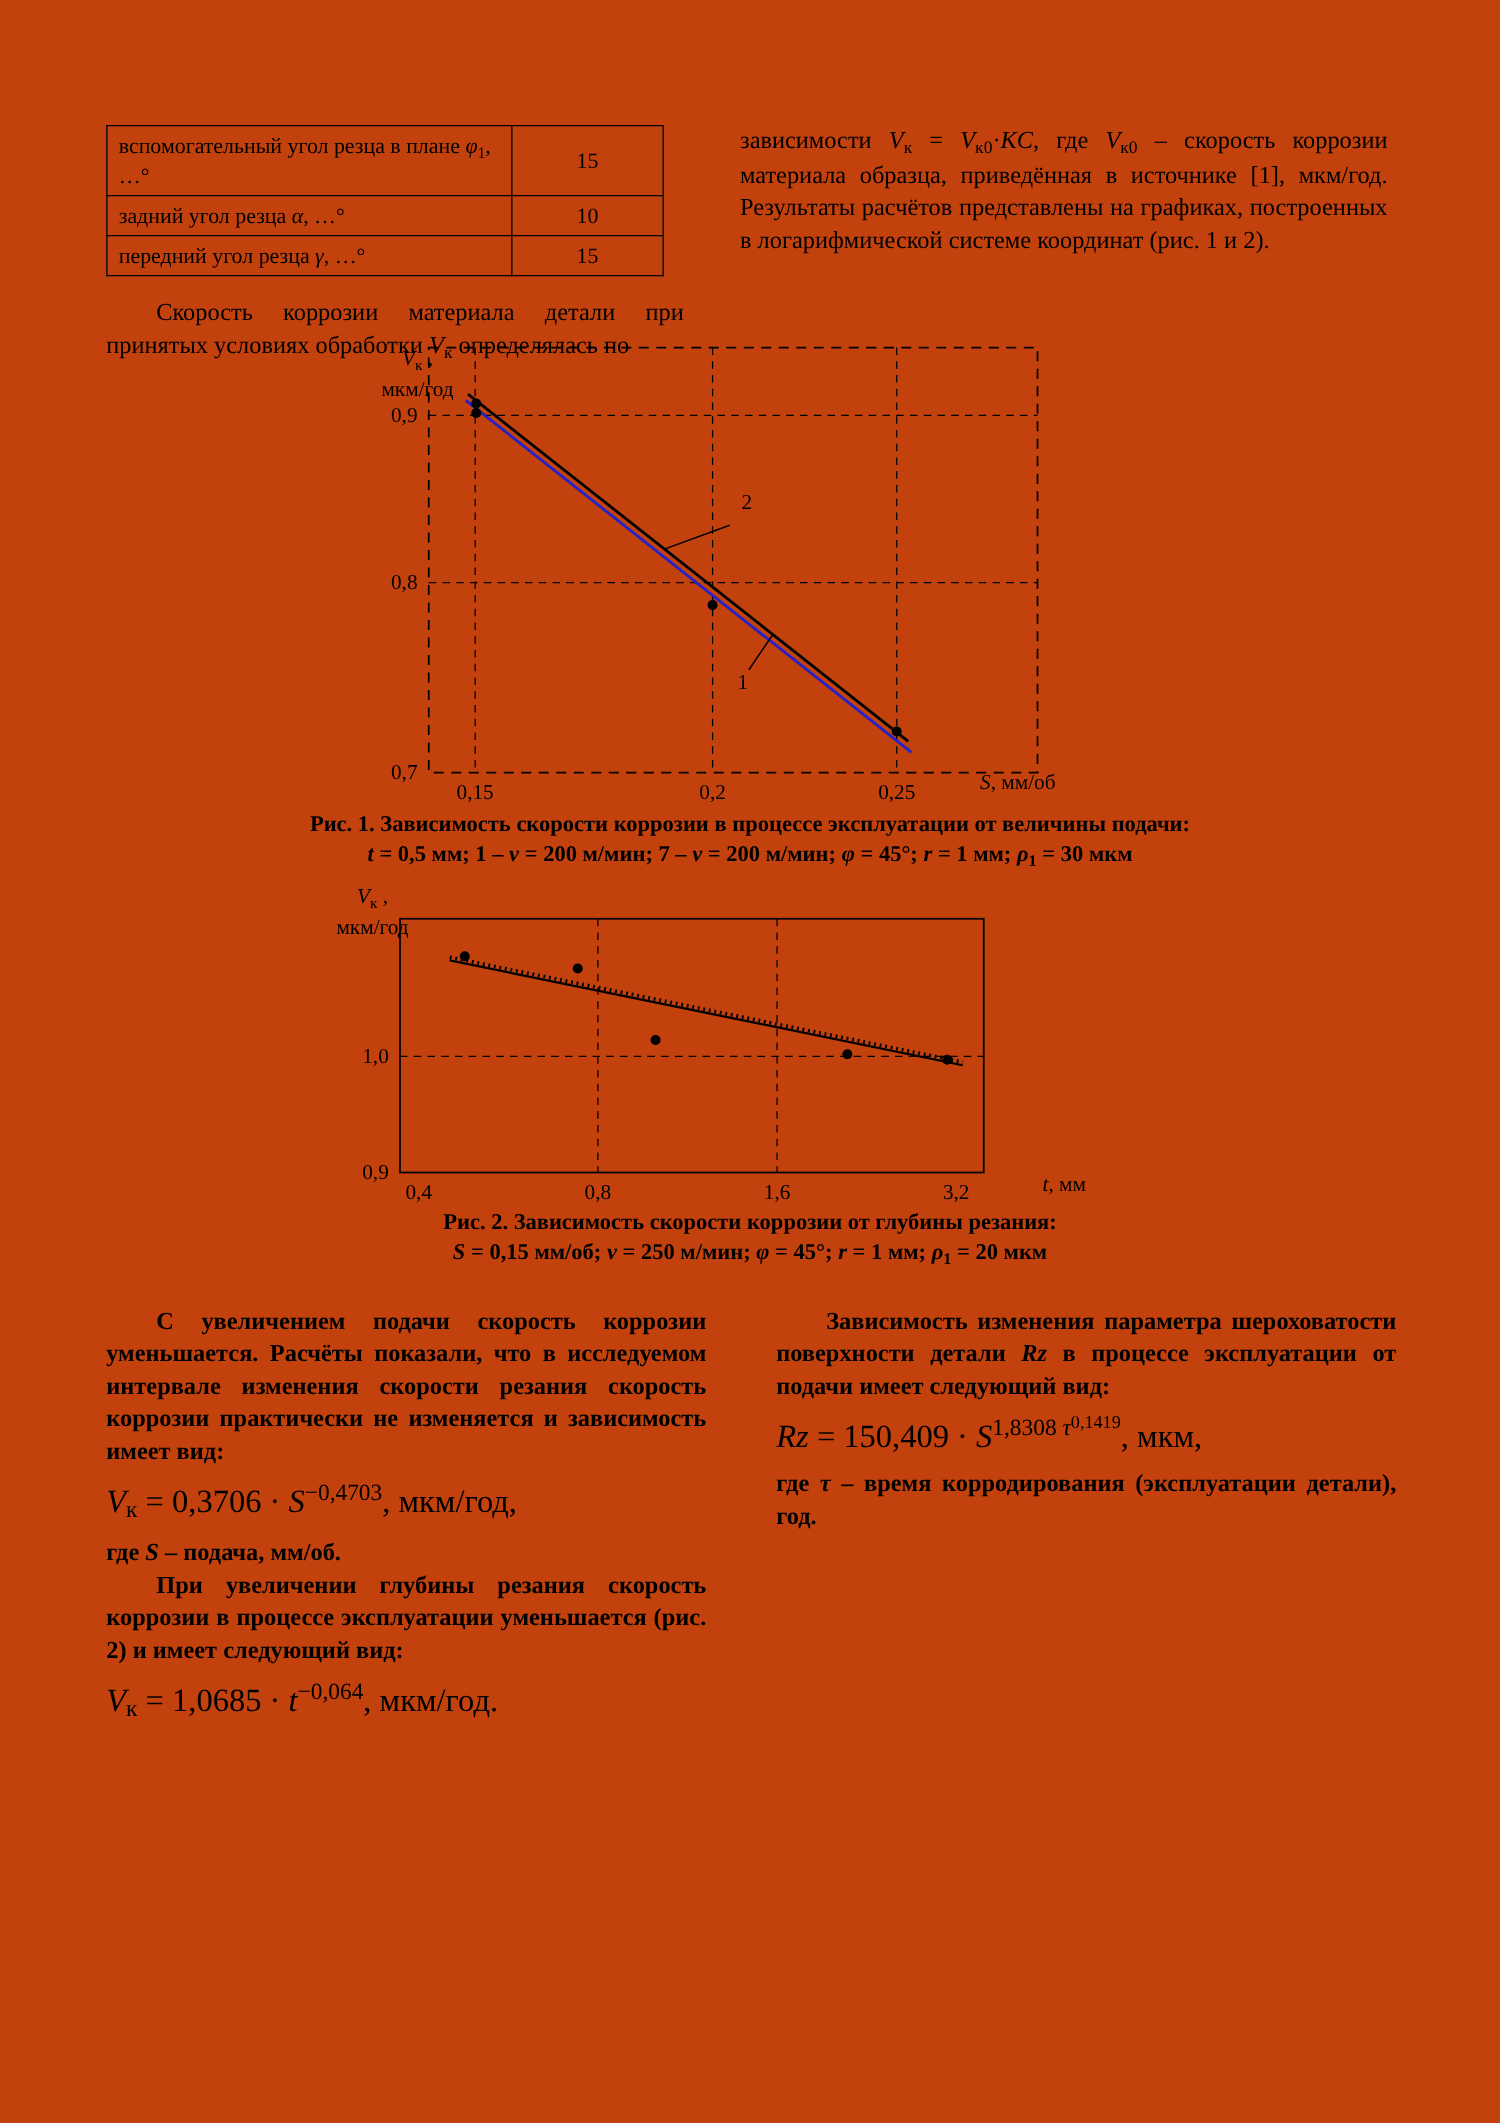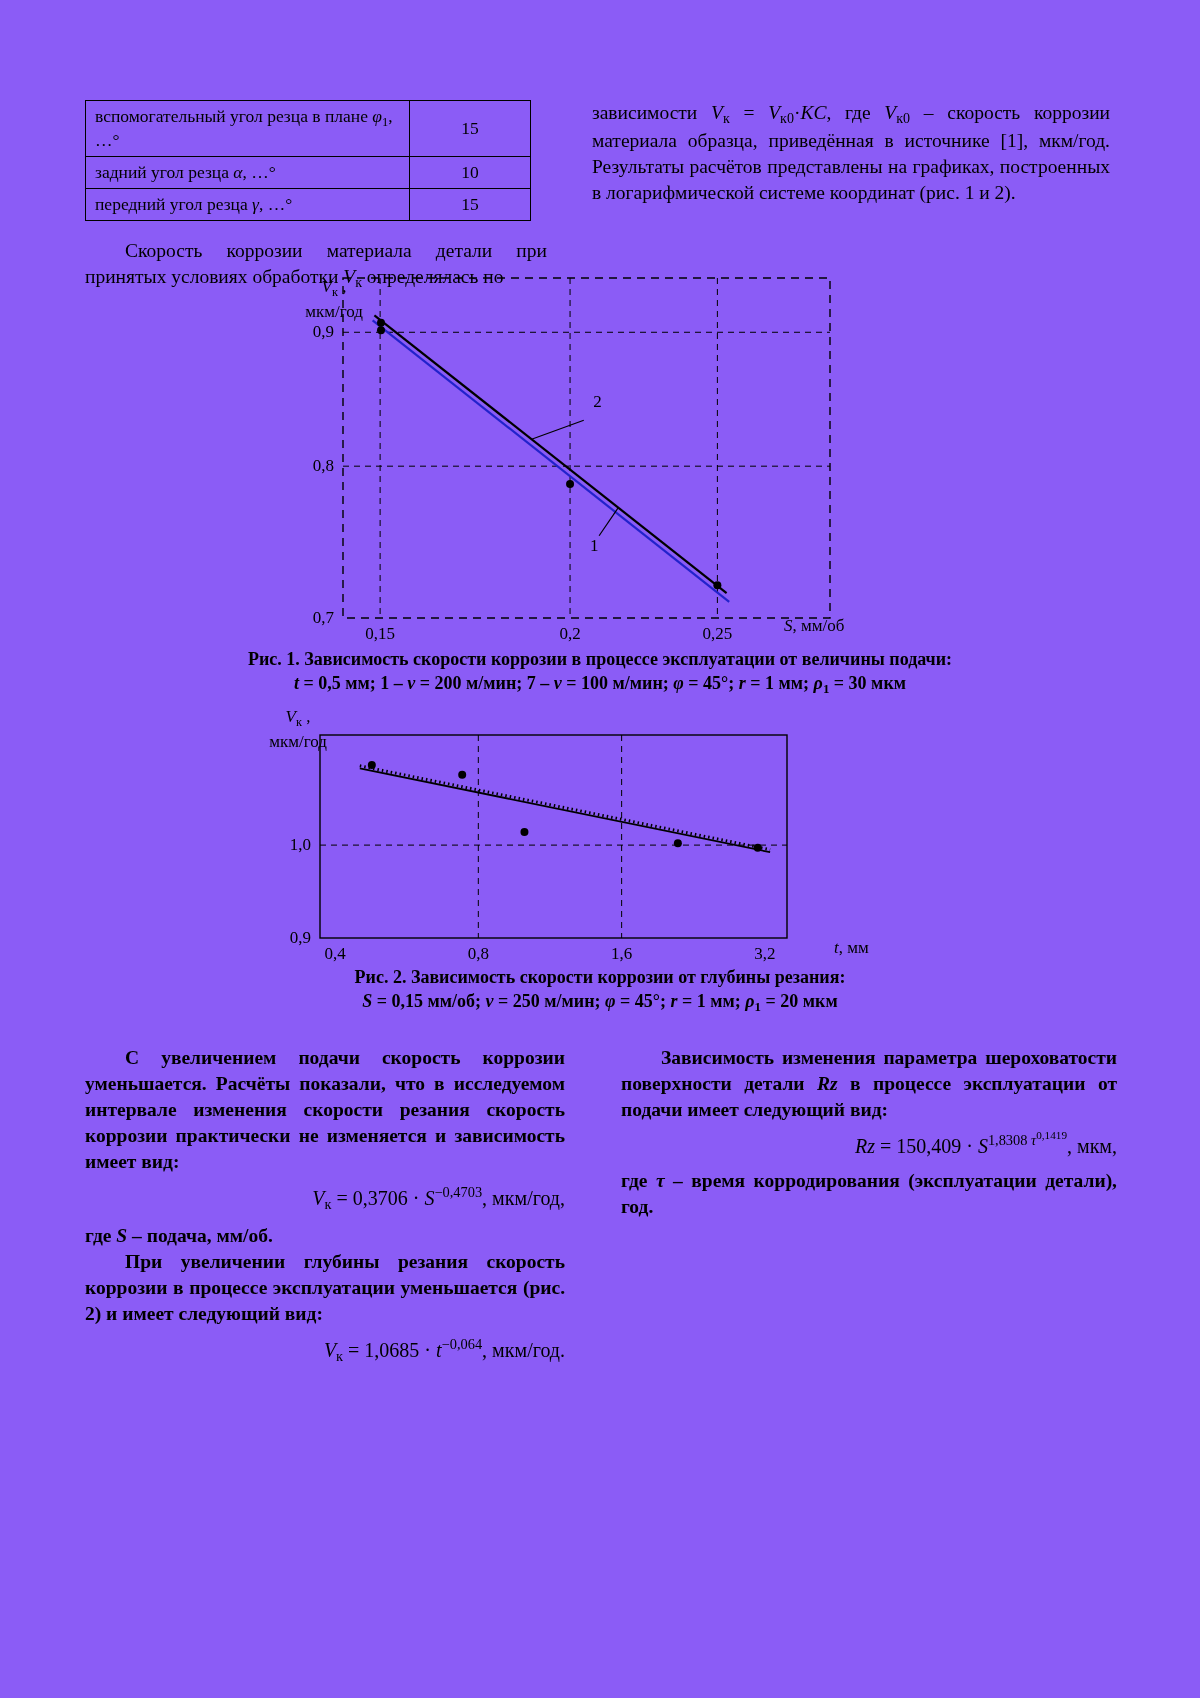"вспомогательный угол резца в плане" .page { background: #8b5cf6 -> #c2410c }
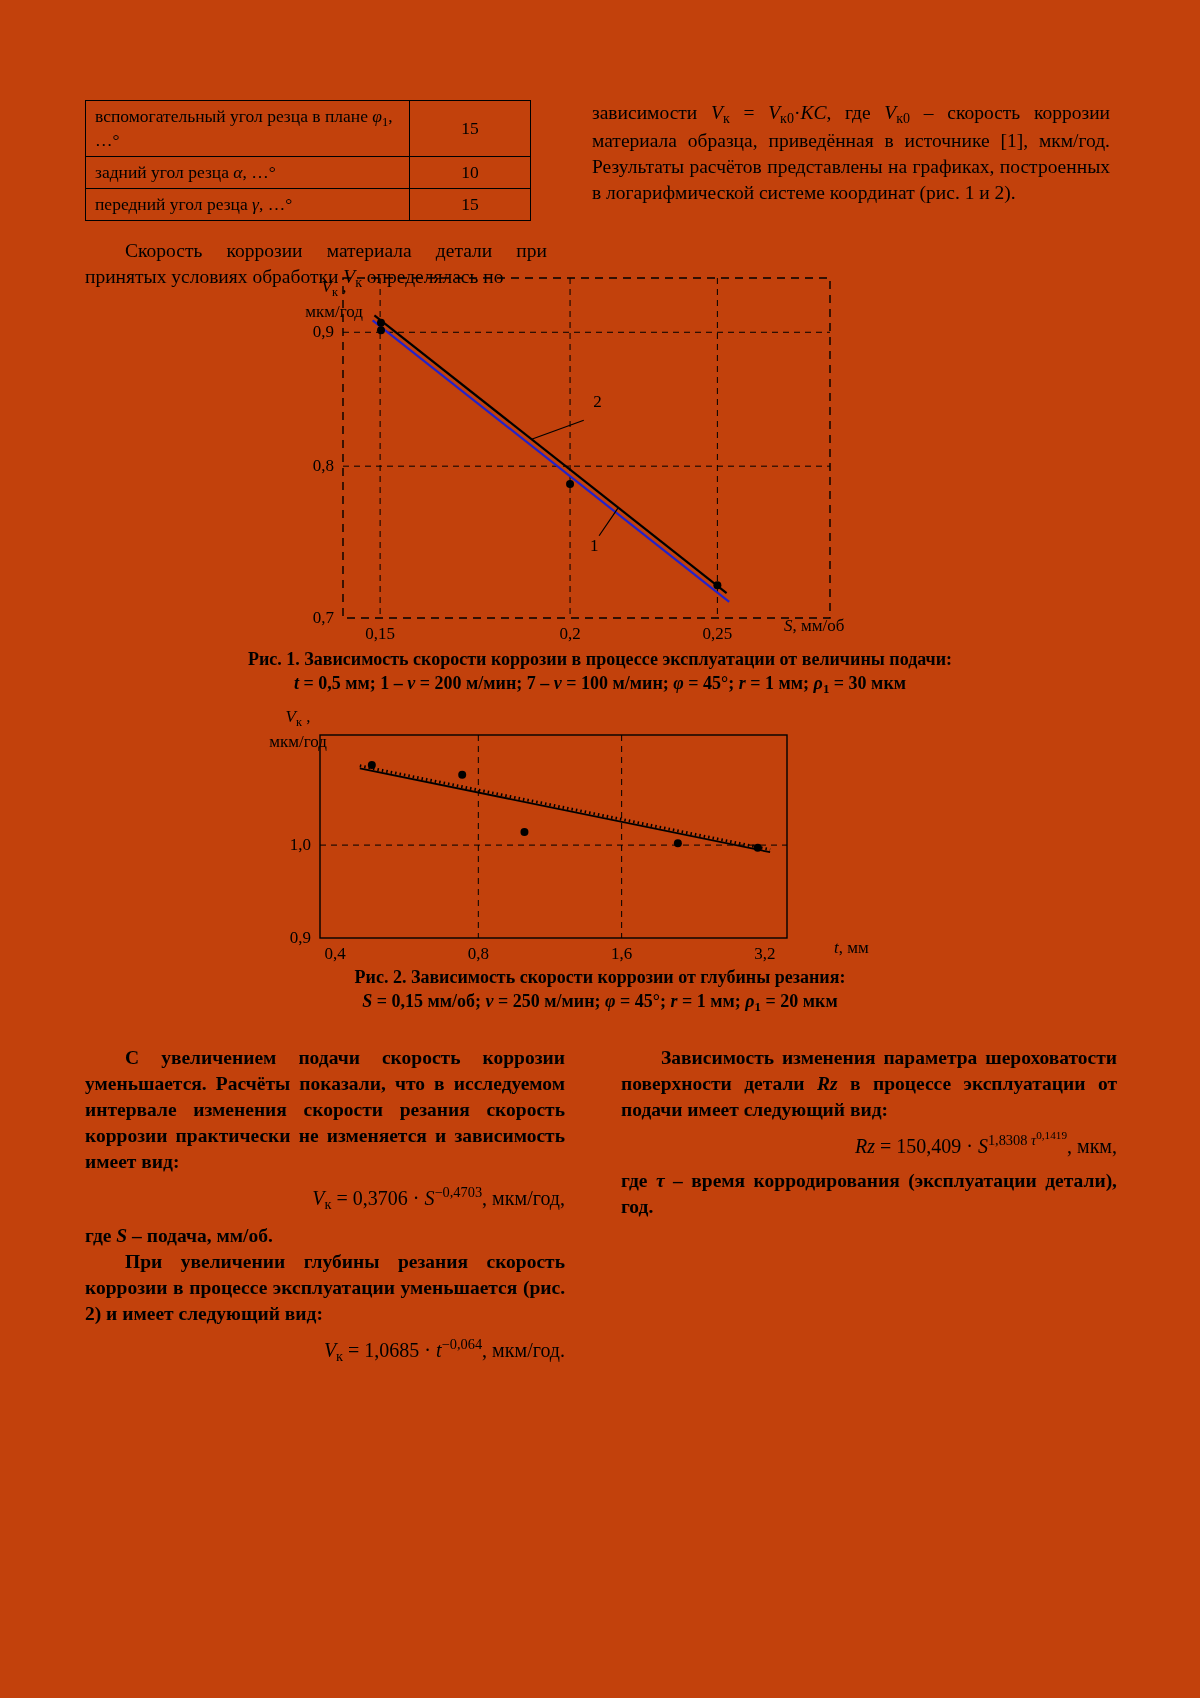"= 100 м/мин;" span { text: 100 -> 200 }
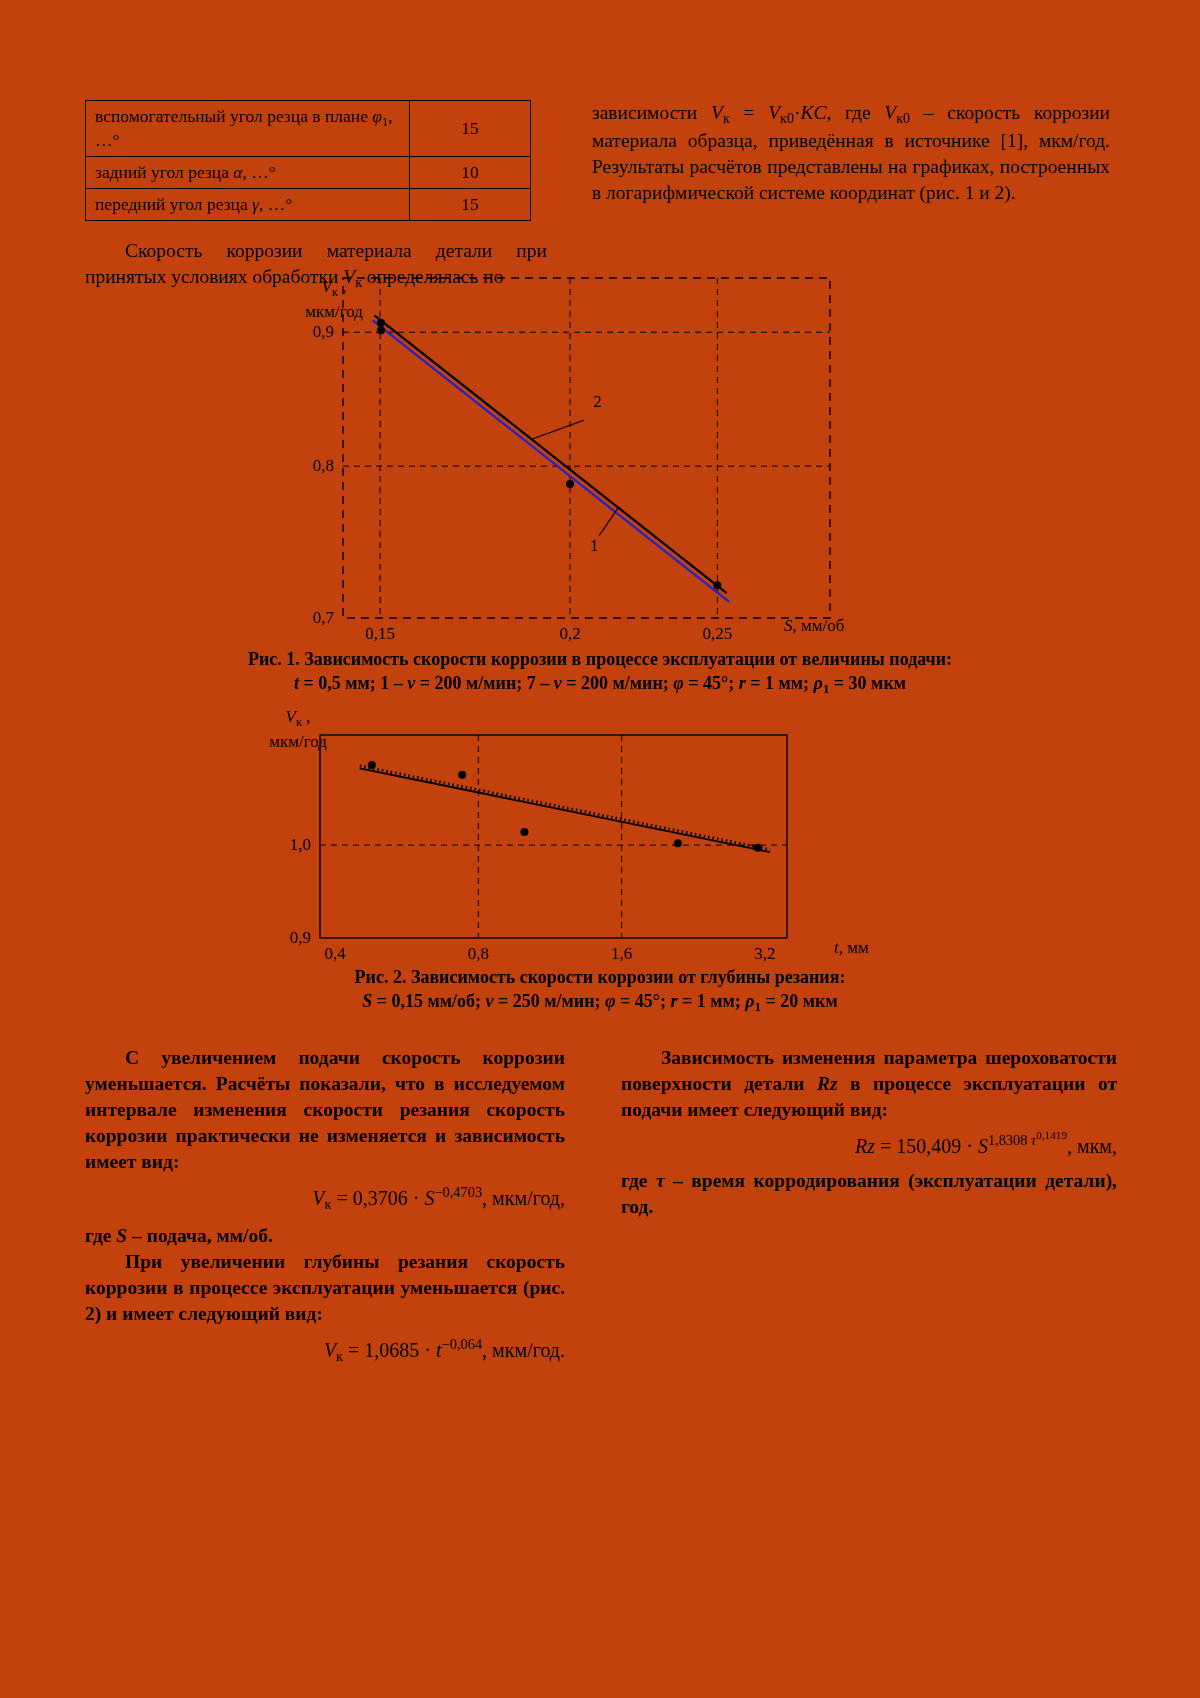"Rz = 150,409 · S1,8308" .formula { font-size: 20px -> 26px; text-align: right -> left }
